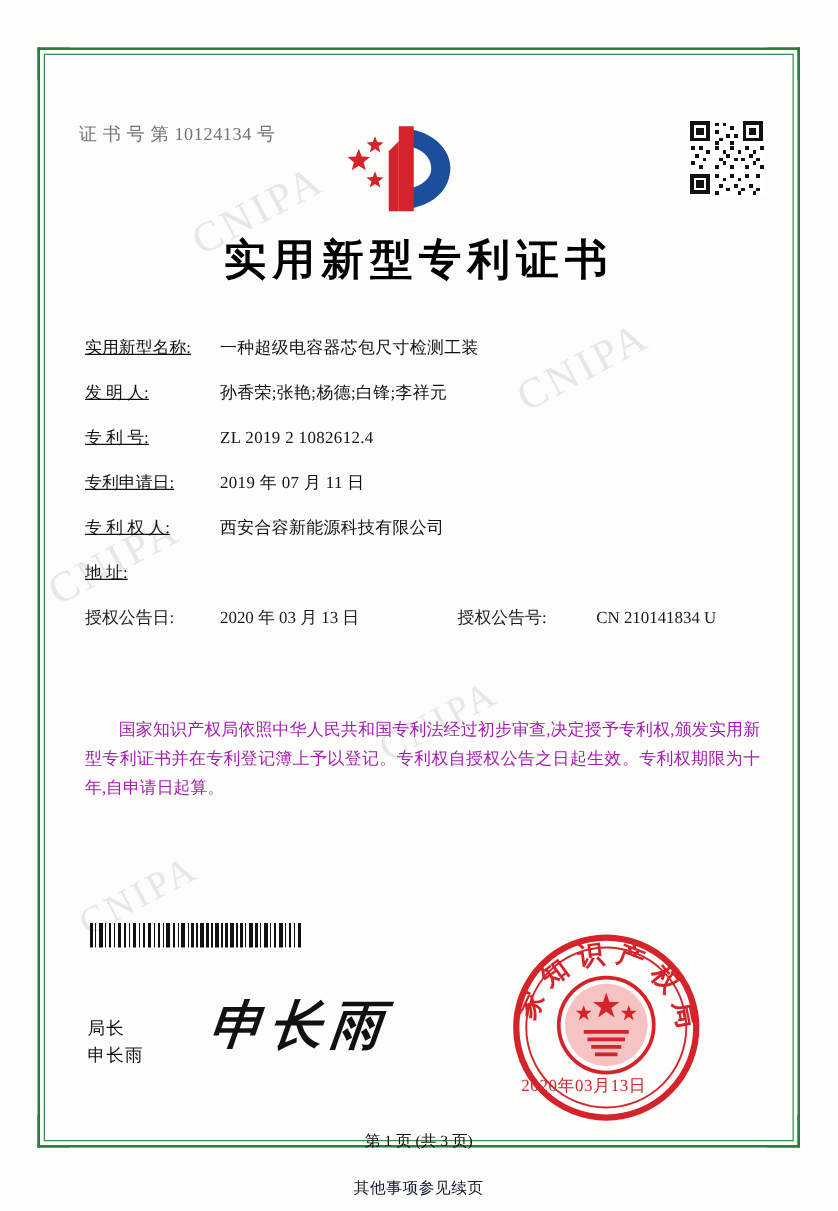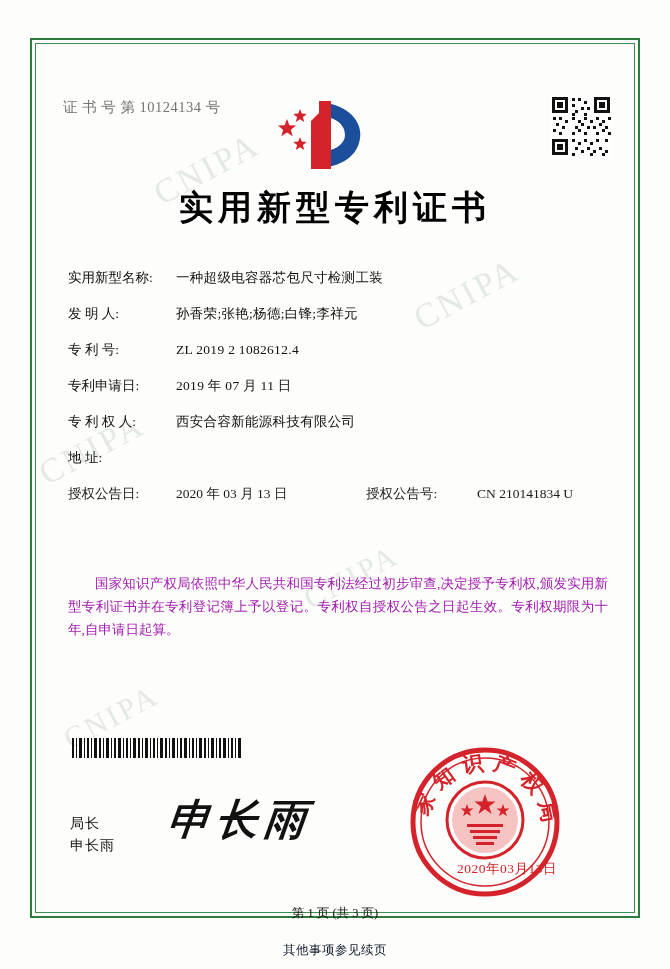"实用新型名称:" .row .label { text-decoration: none -> underline }
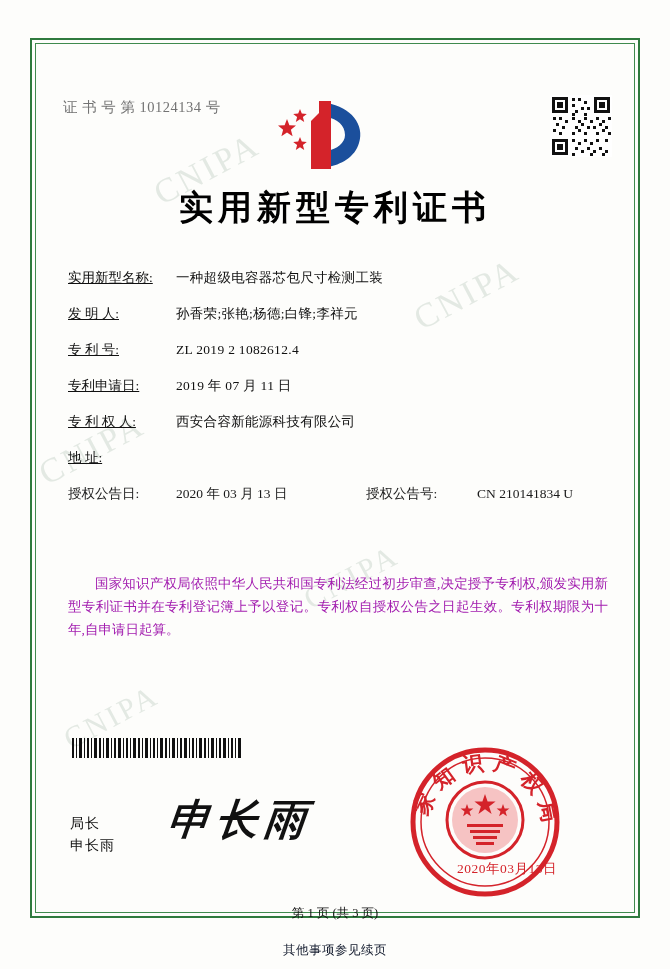"2020年03月13日" .seal-date { text-align: right -> left }
